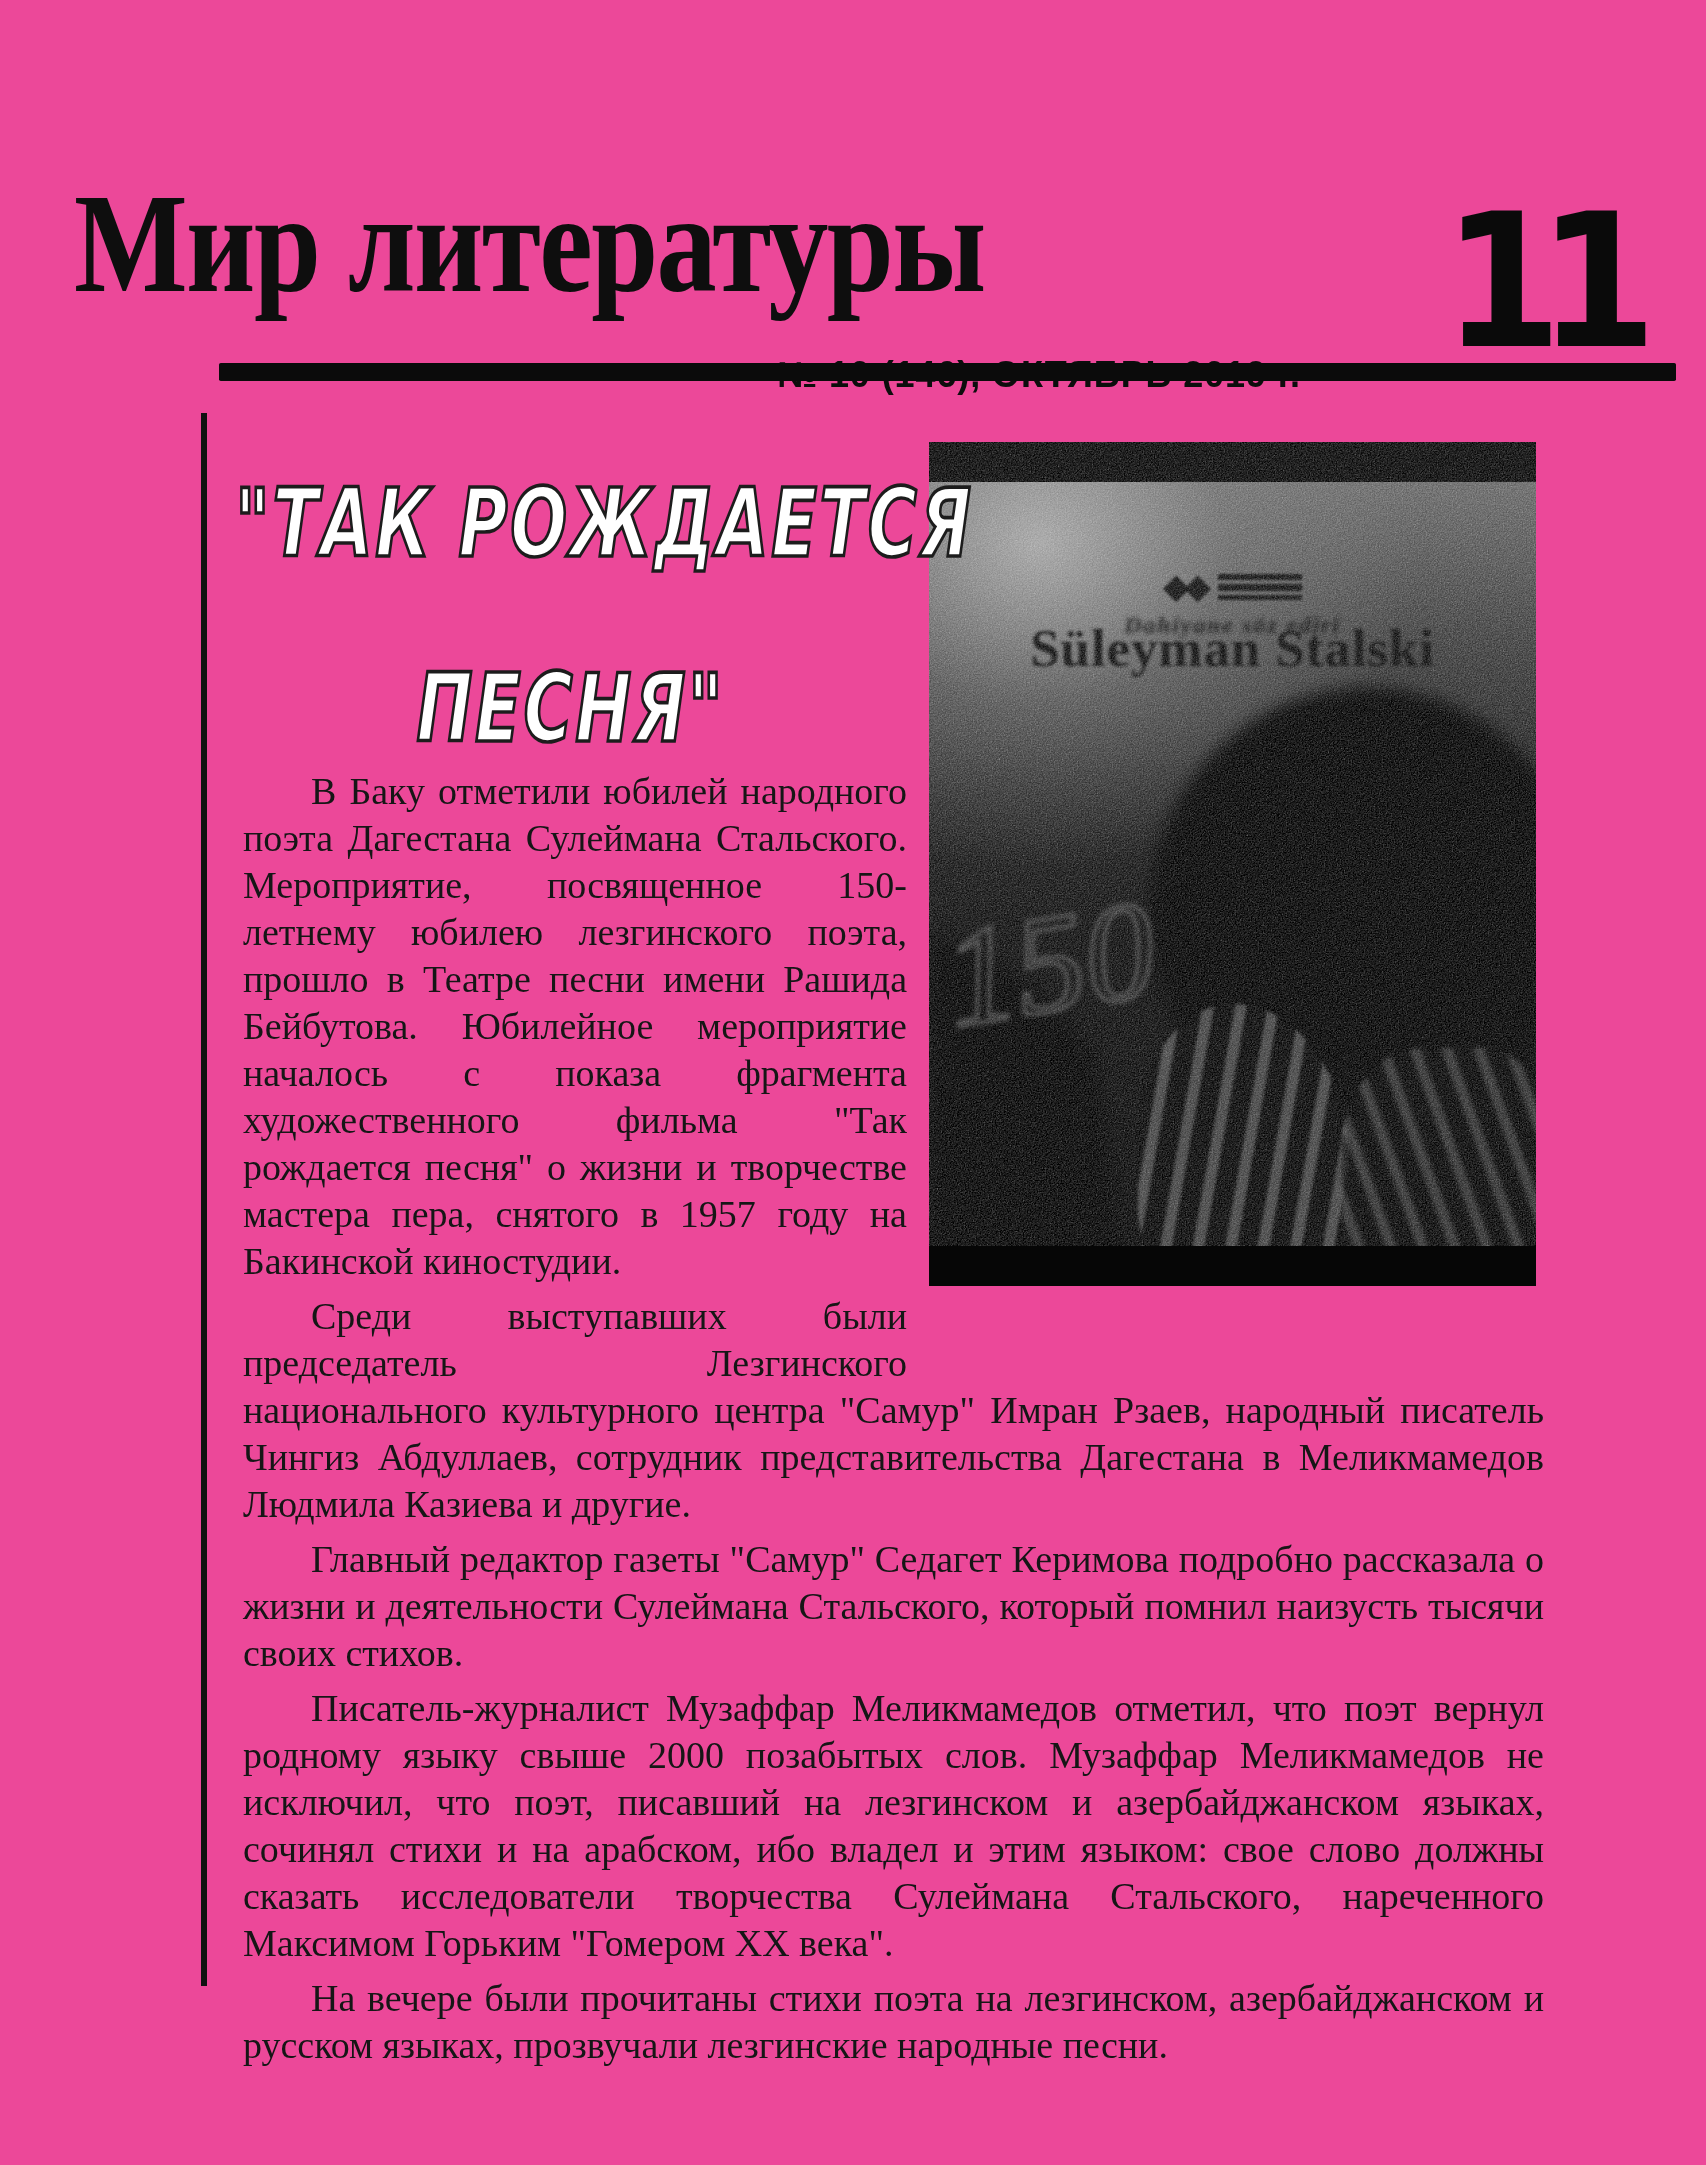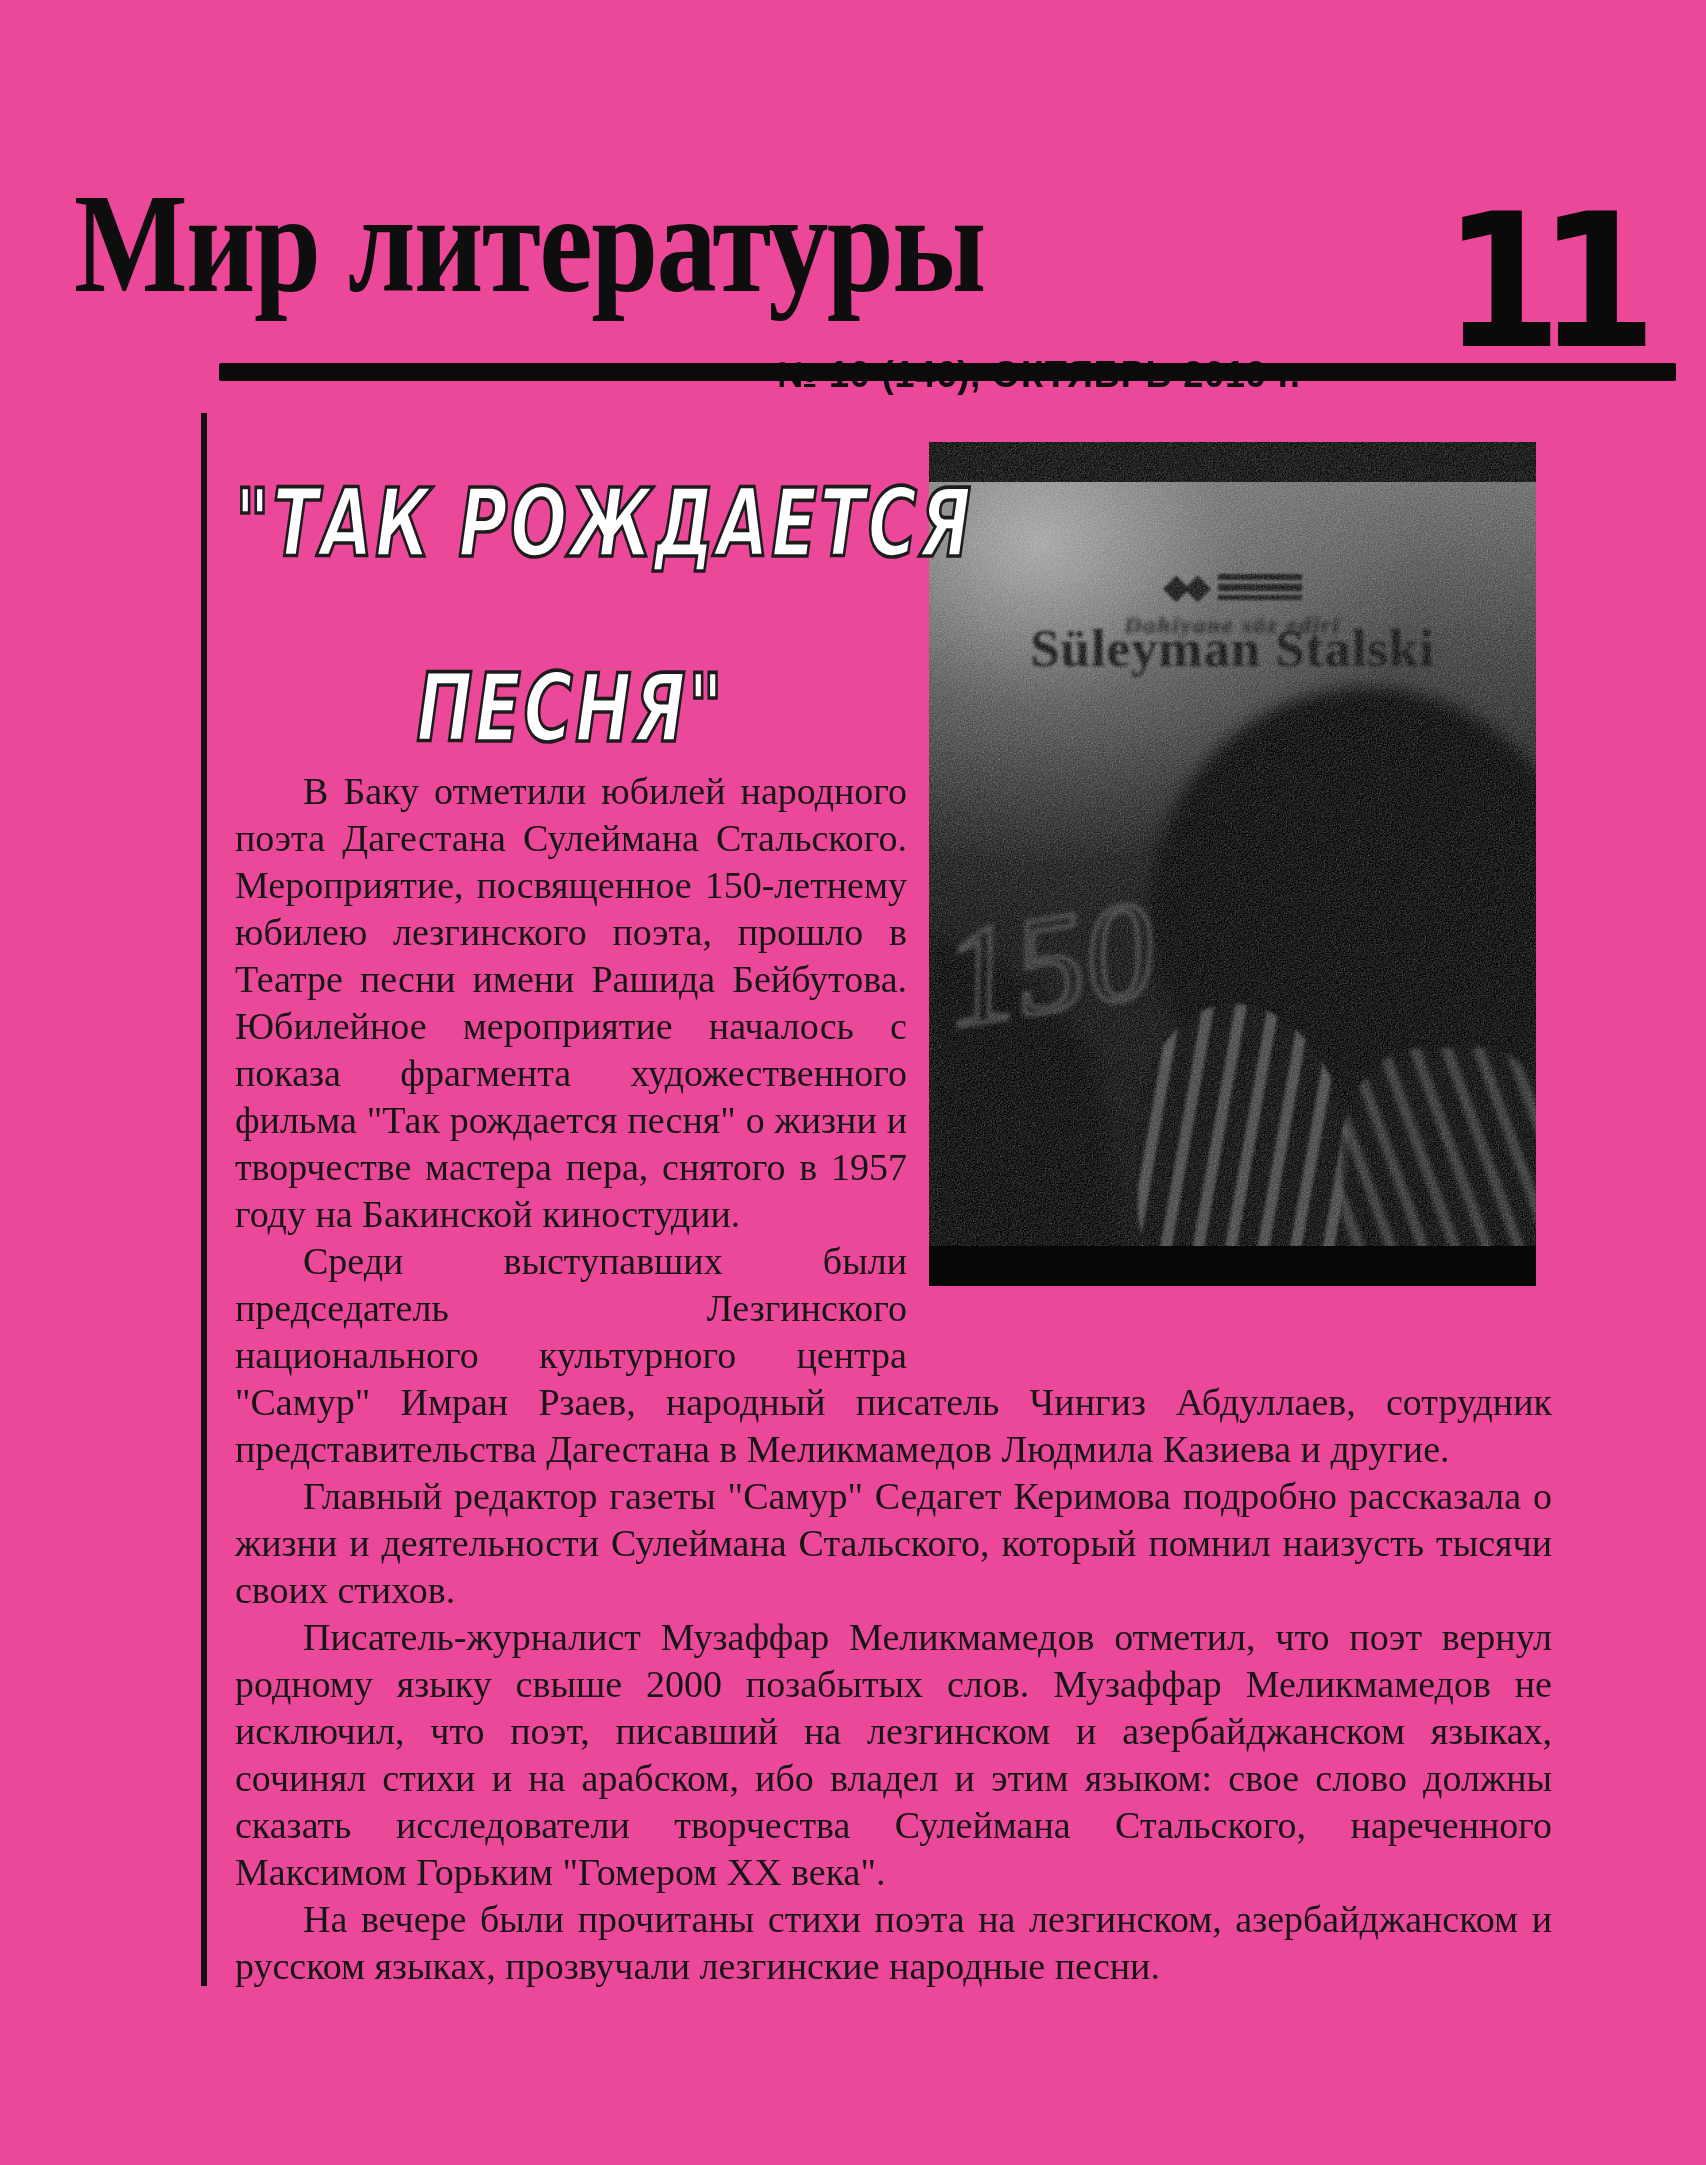"В Баку отметили юбилей народного" .article p { margin: 0 -> 8px }
